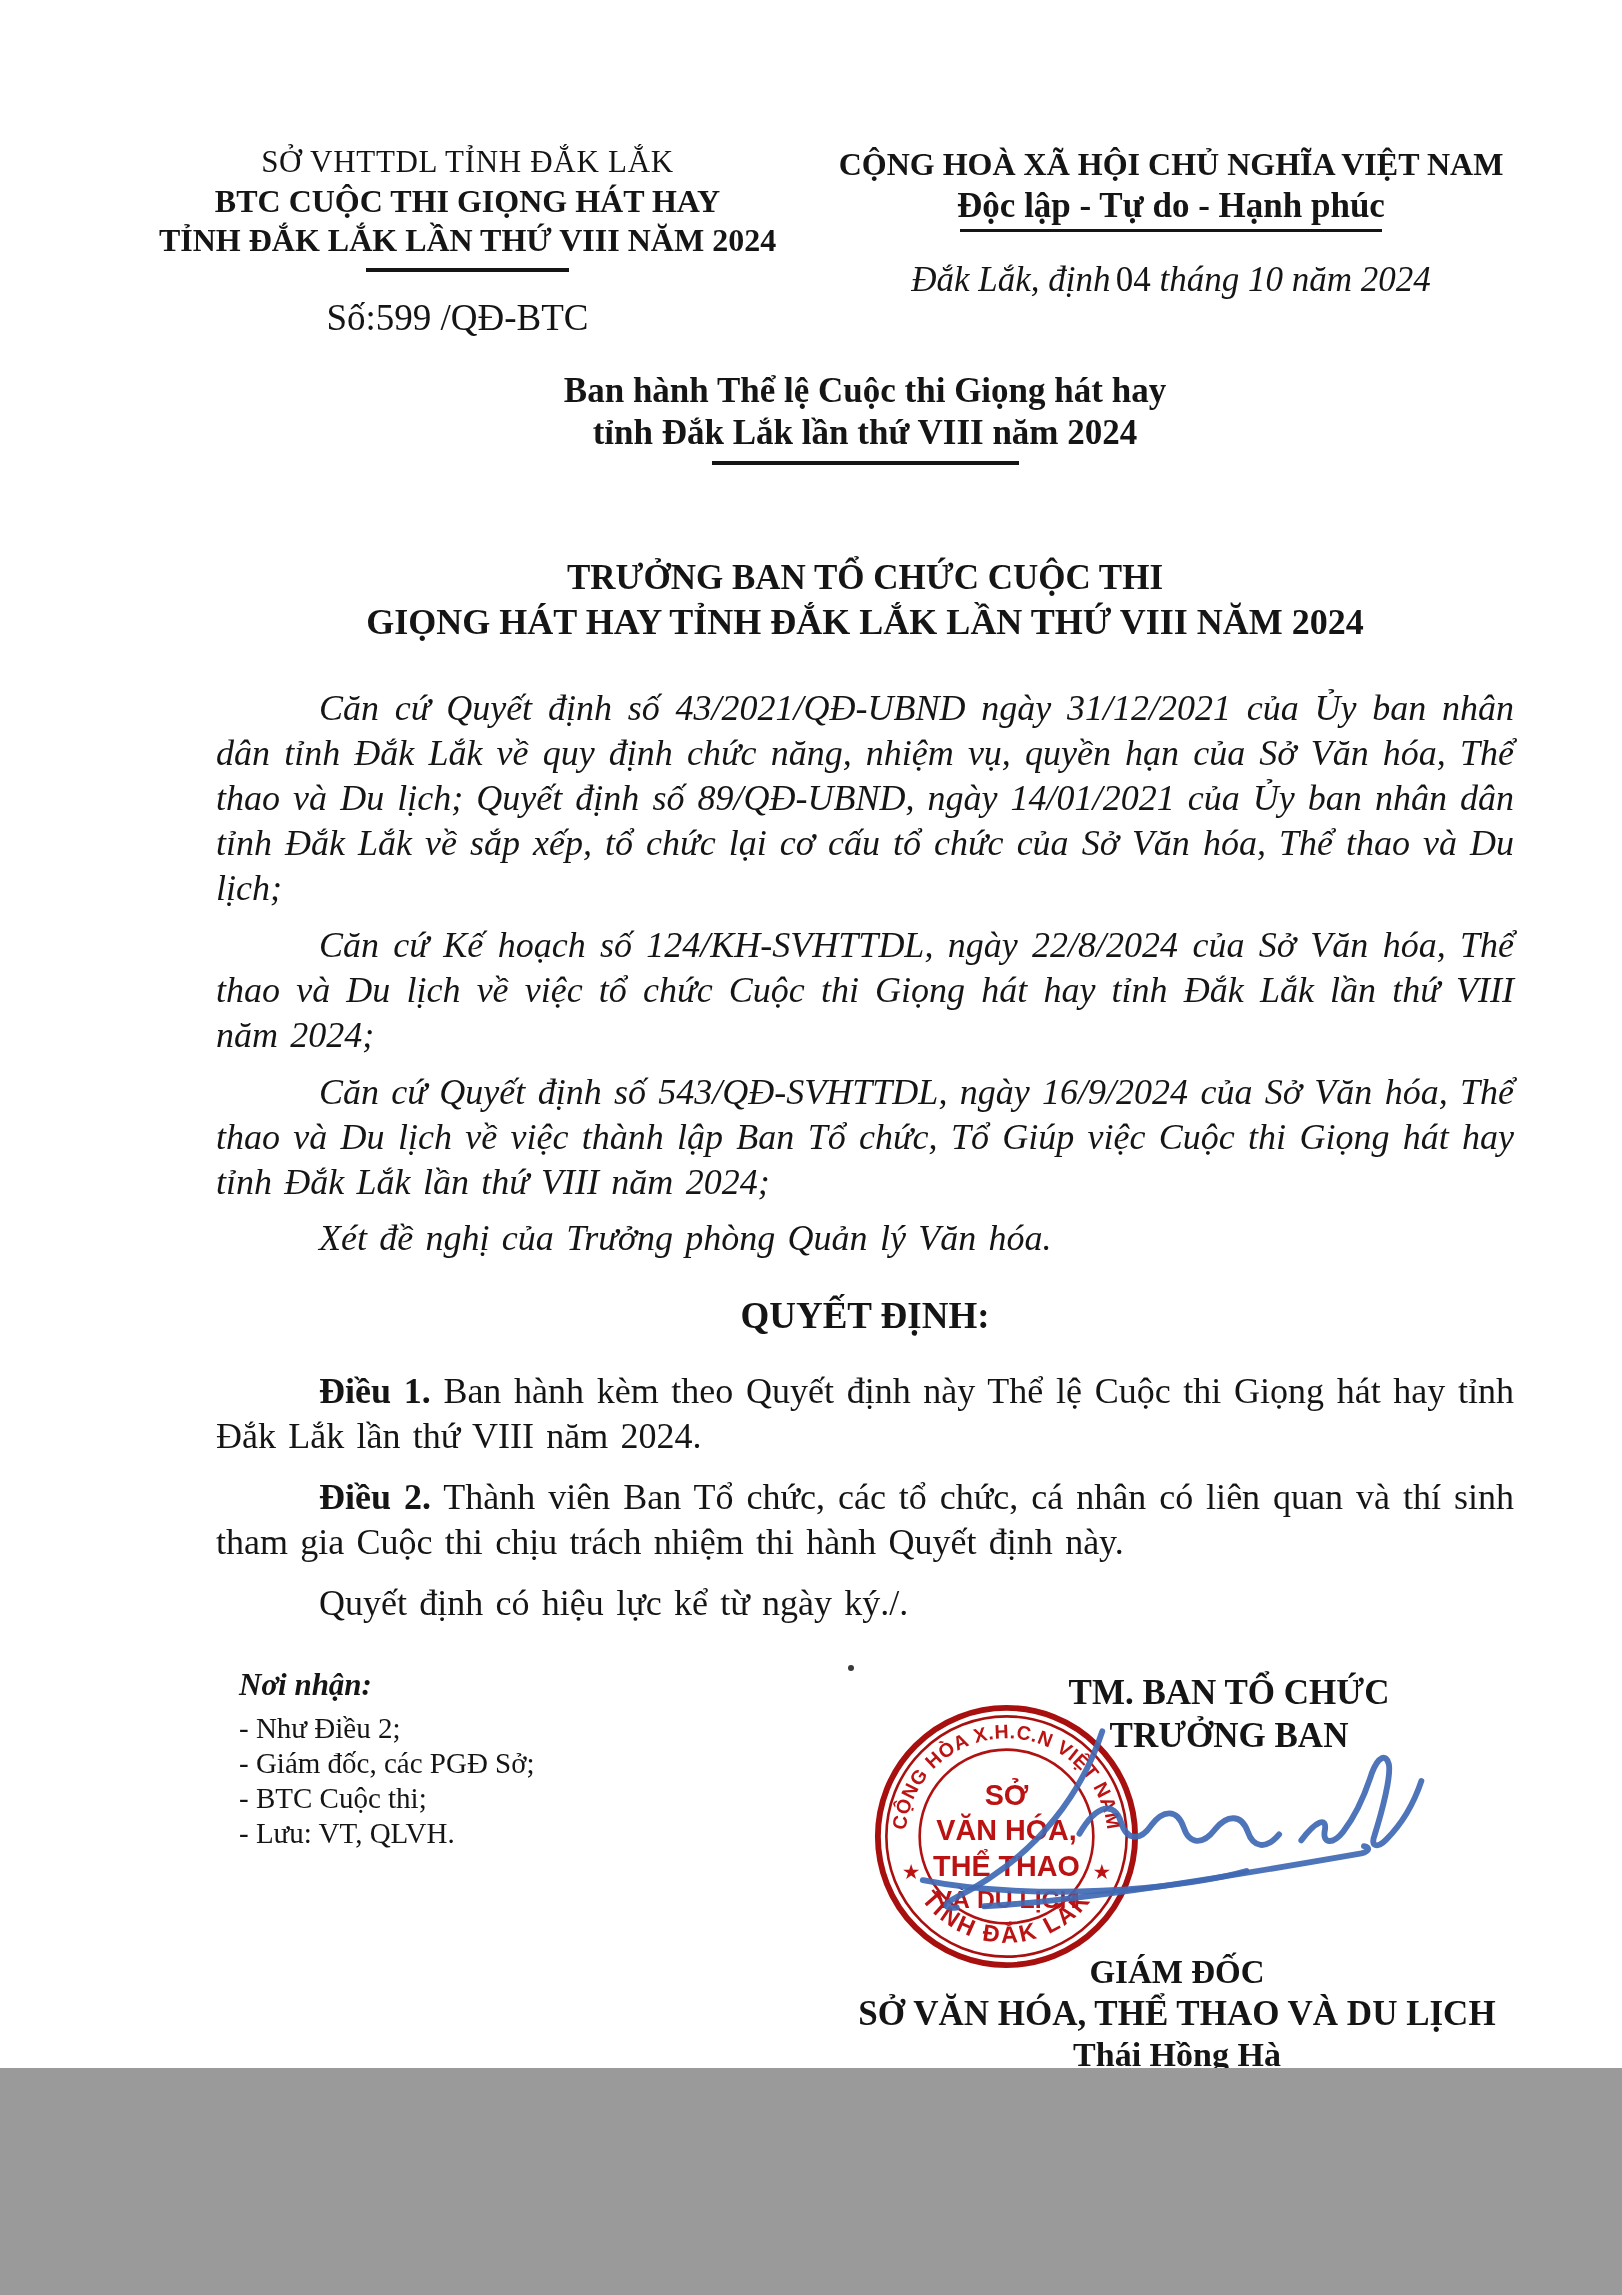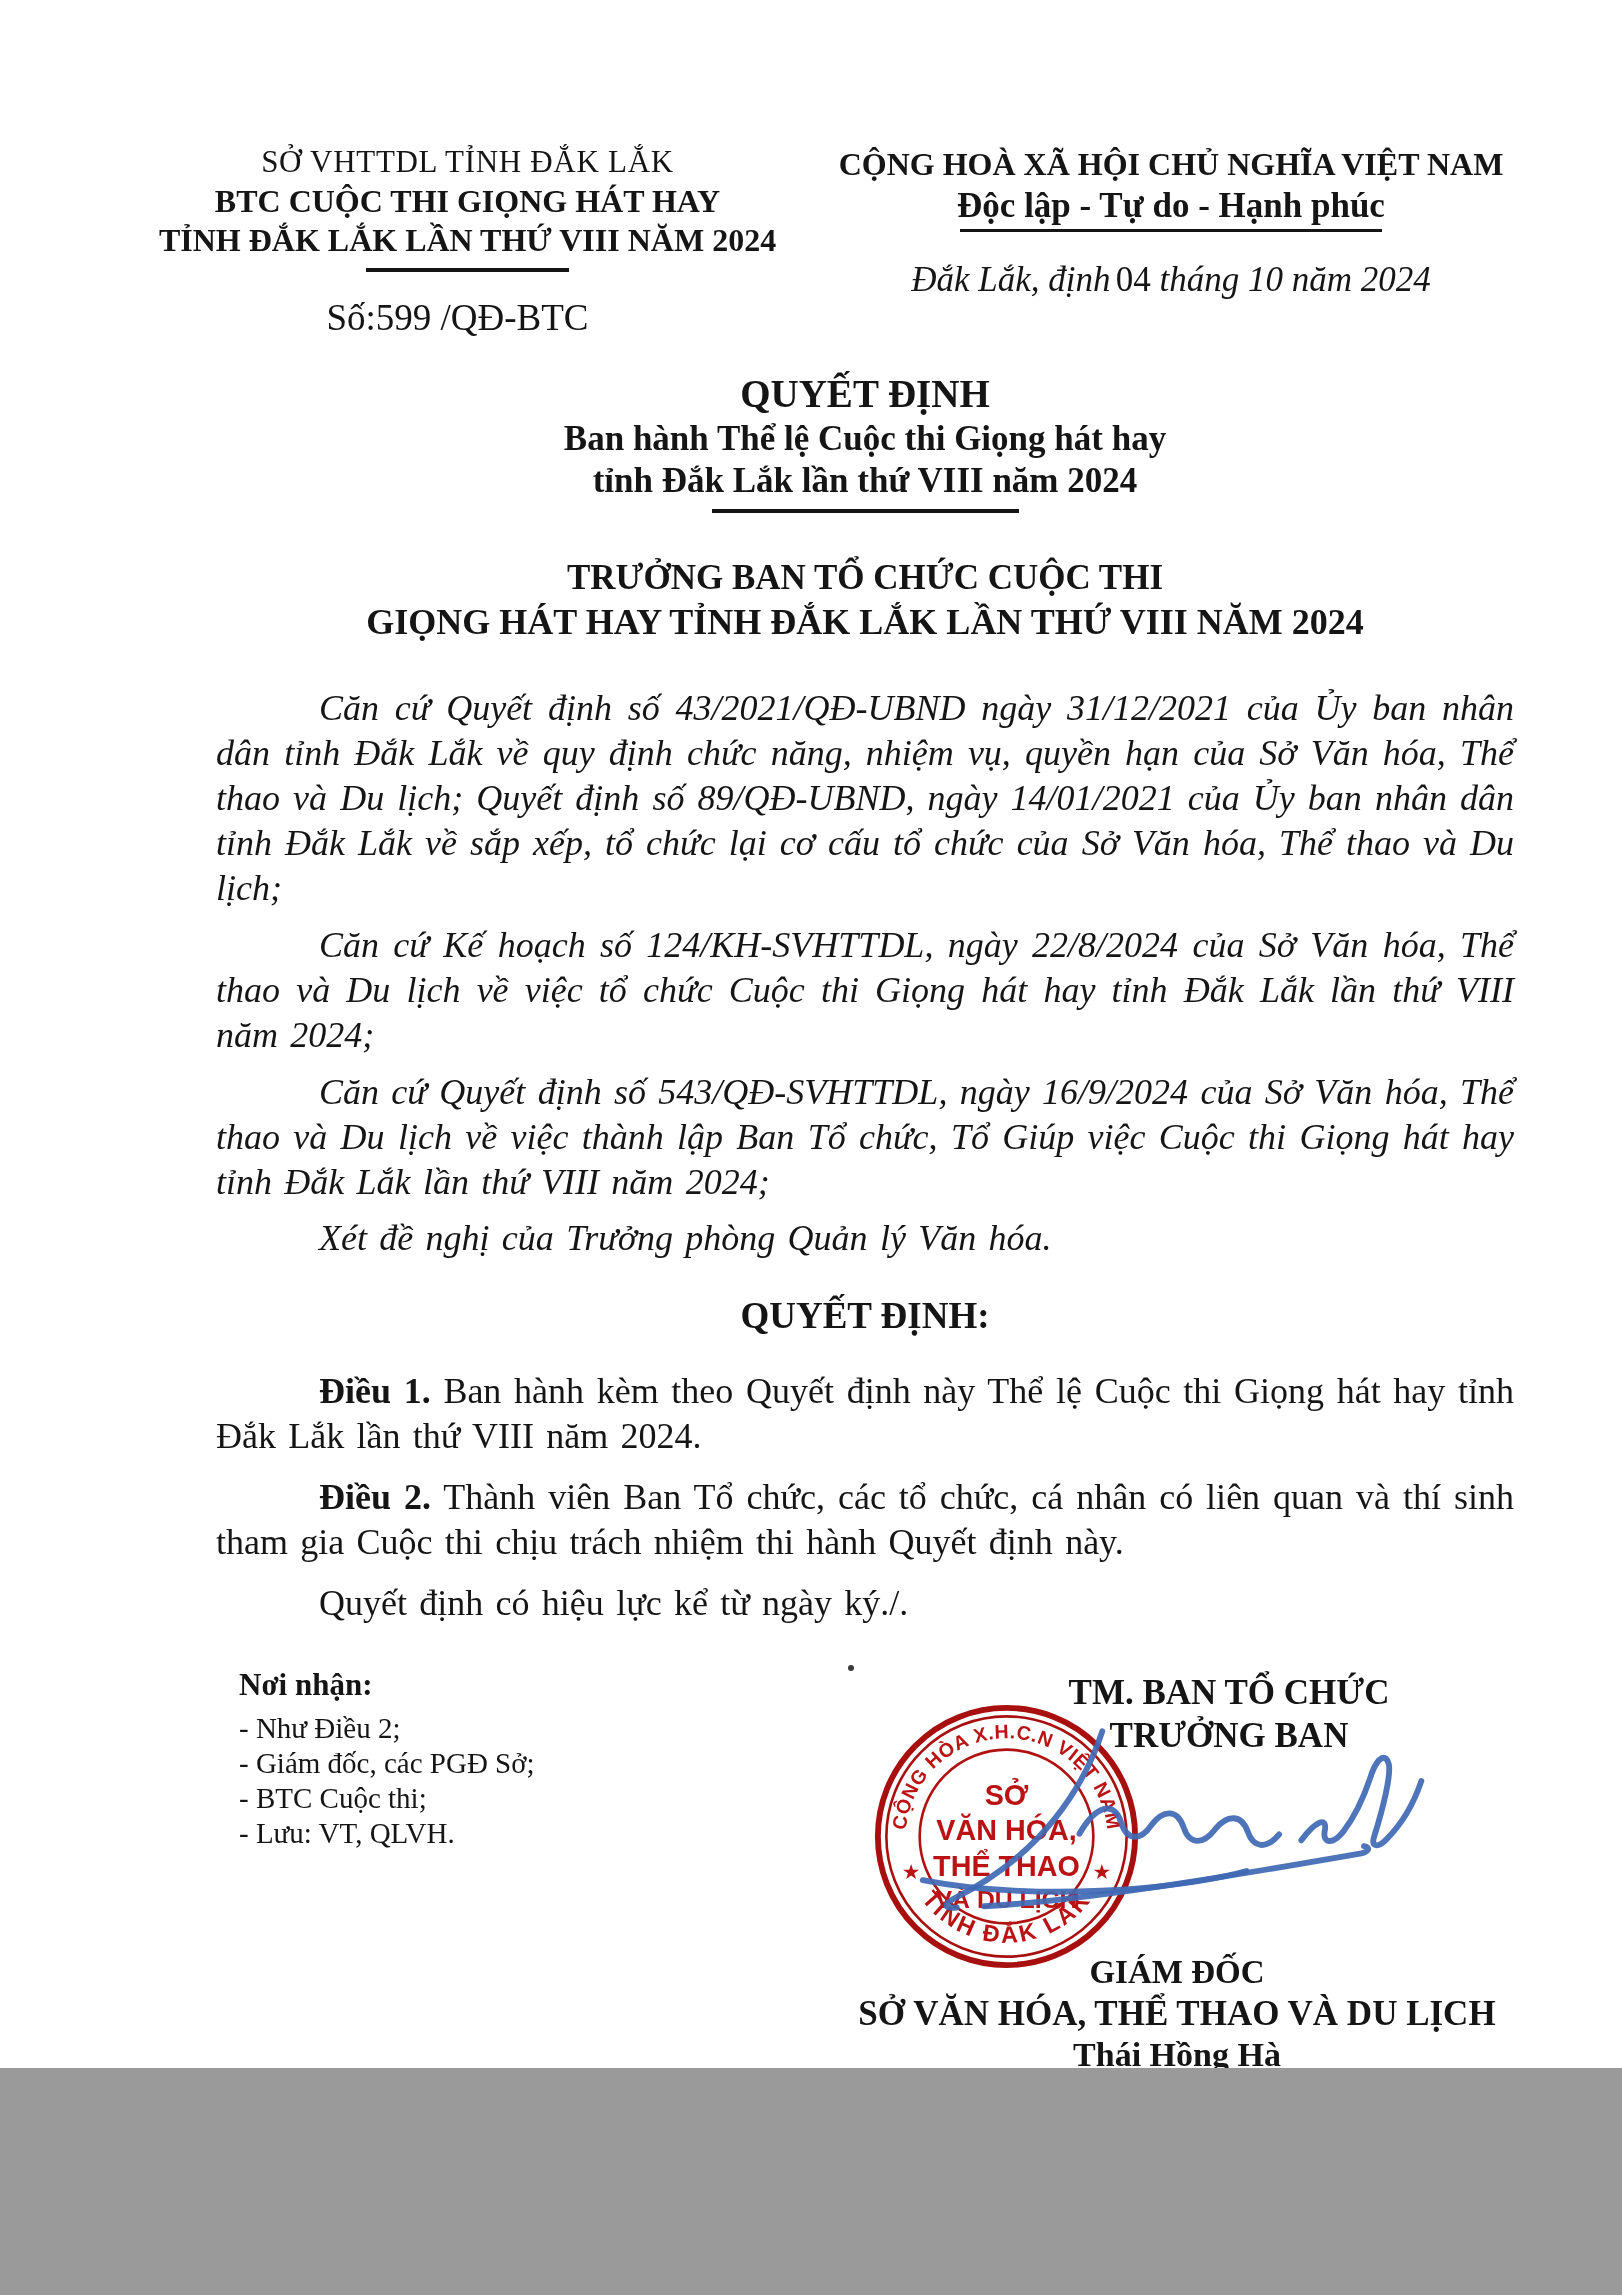"QUYẾT ĐỊNH" div.t1 { html: <div>QUYẾT ĐỊNH</div> -> none }
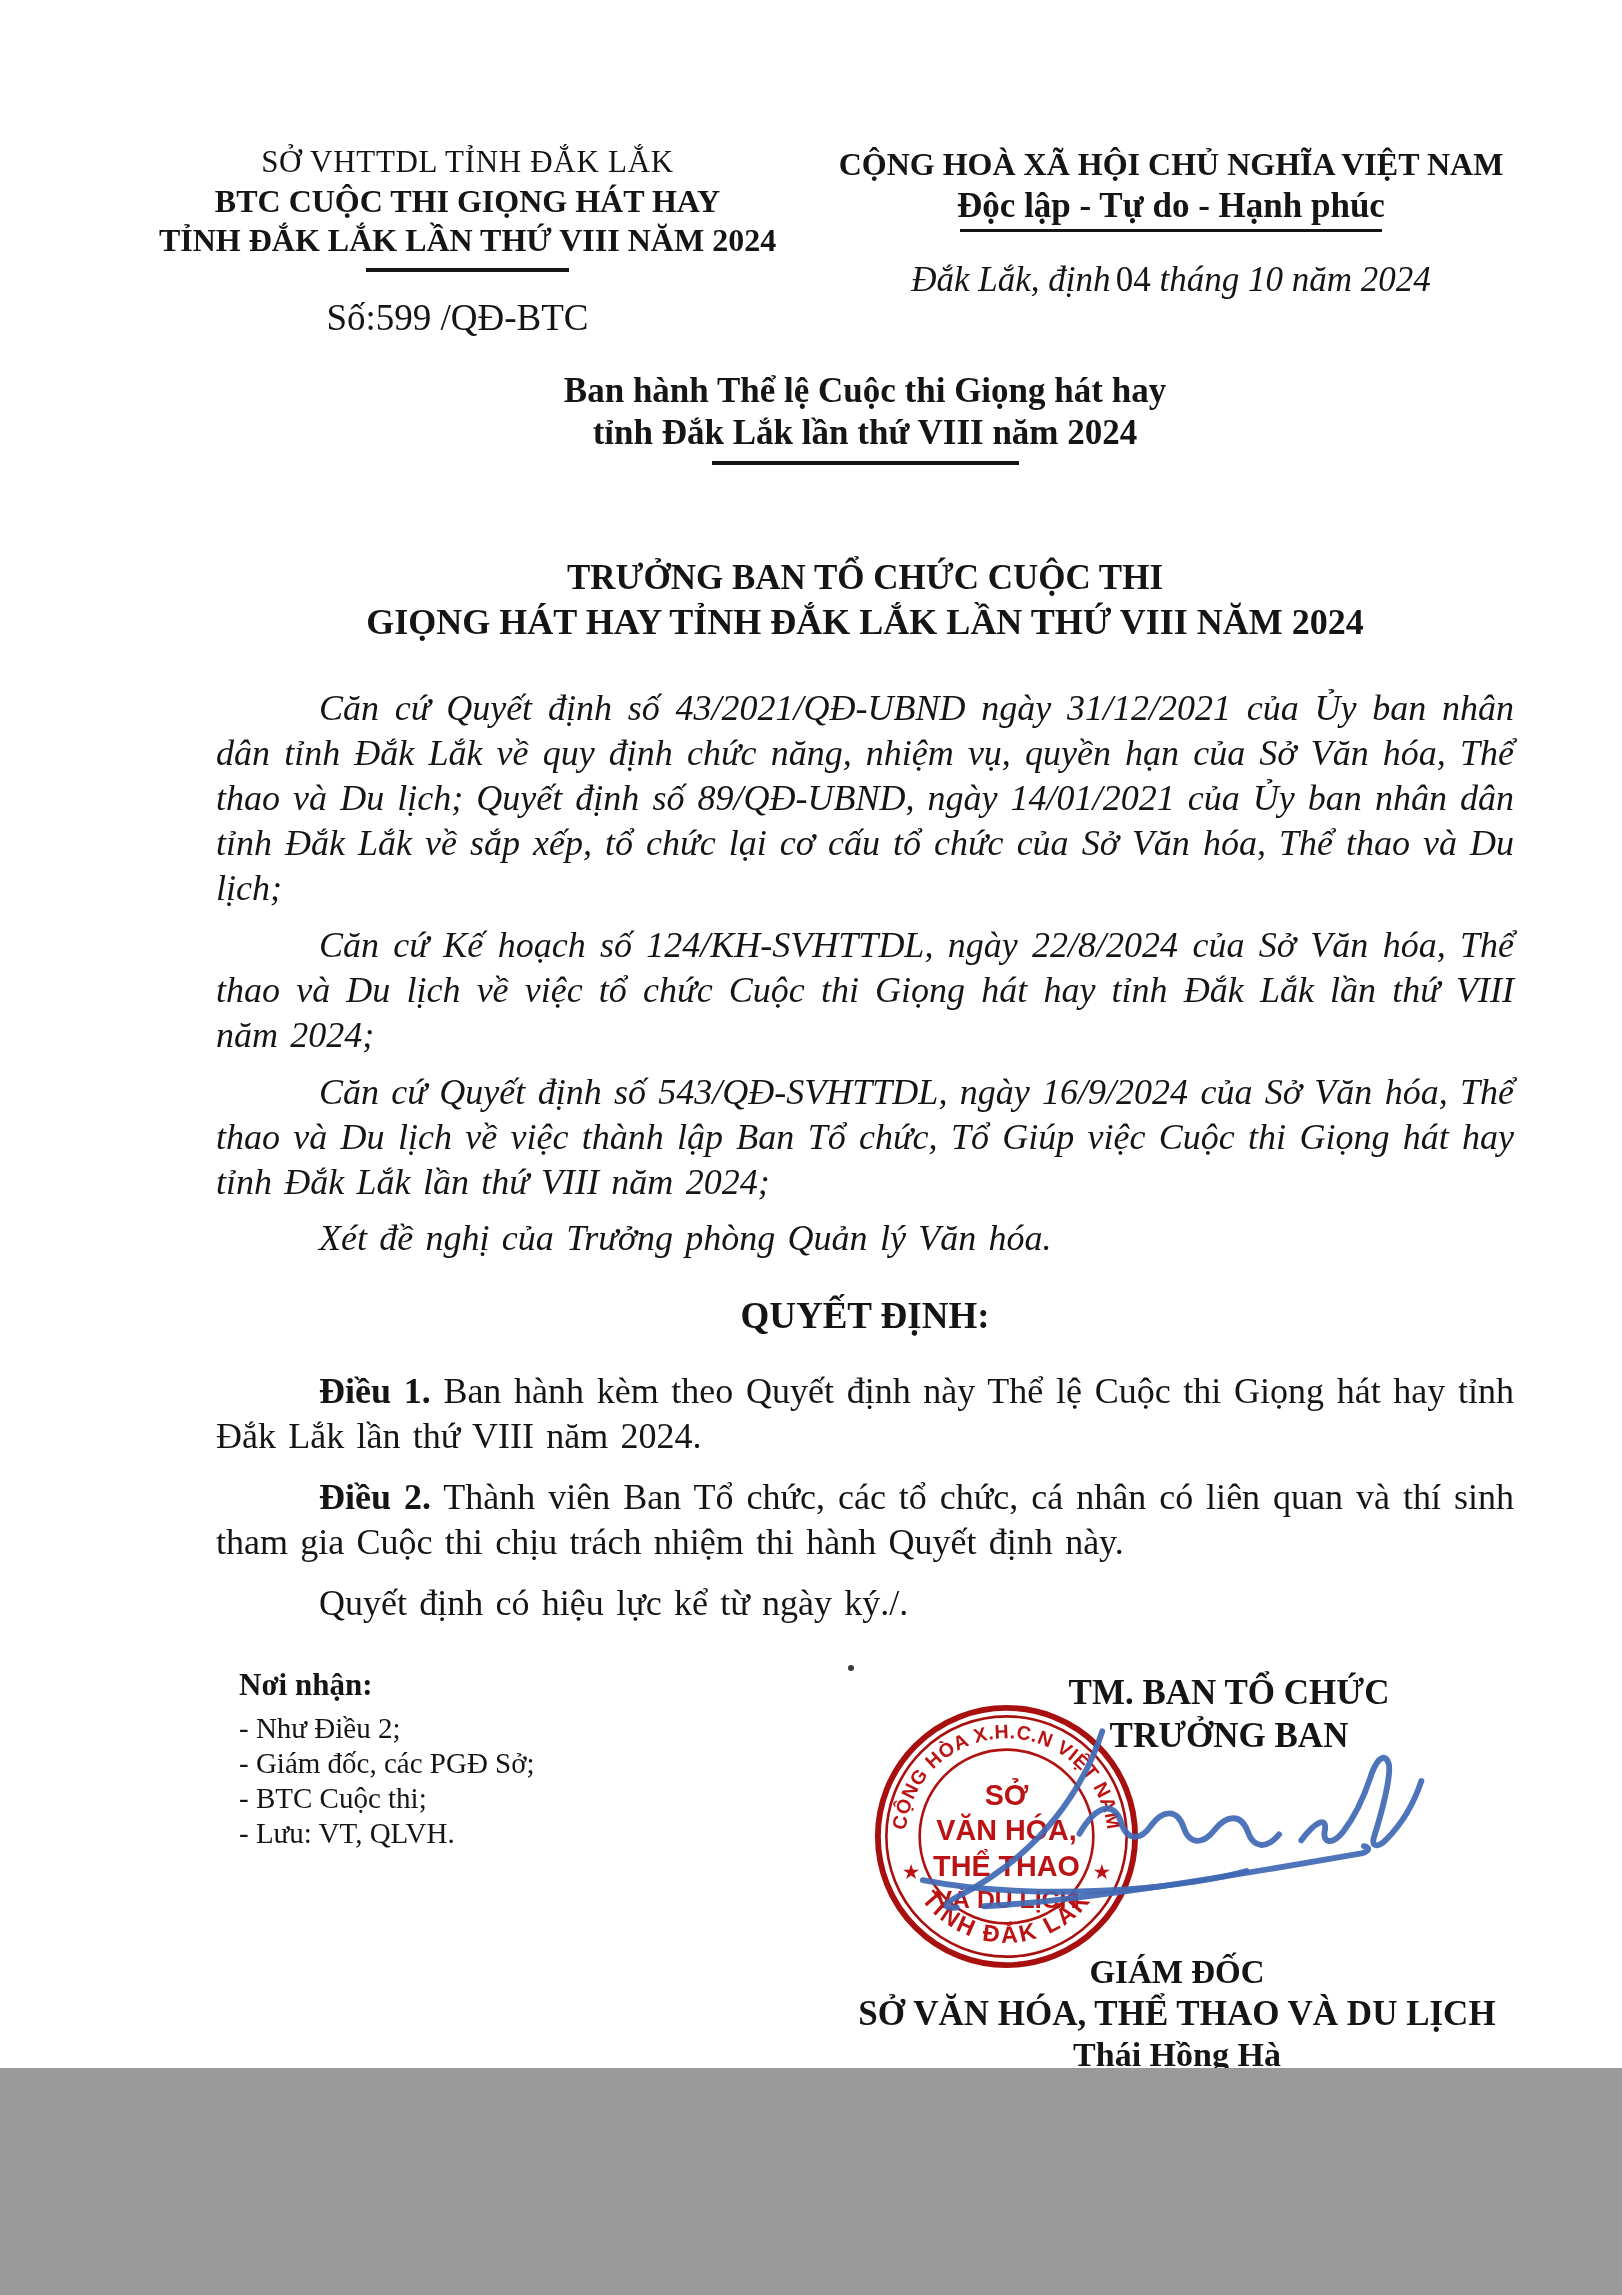"Nơi nhận:" .rc-h { font-style: none -> italic }
